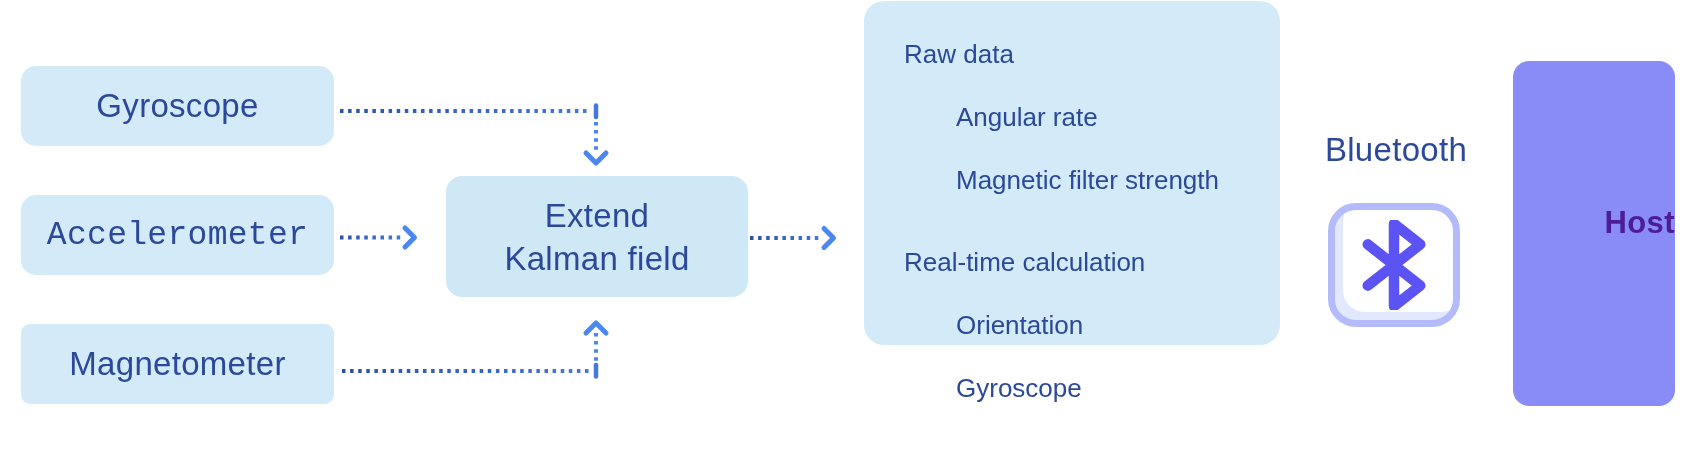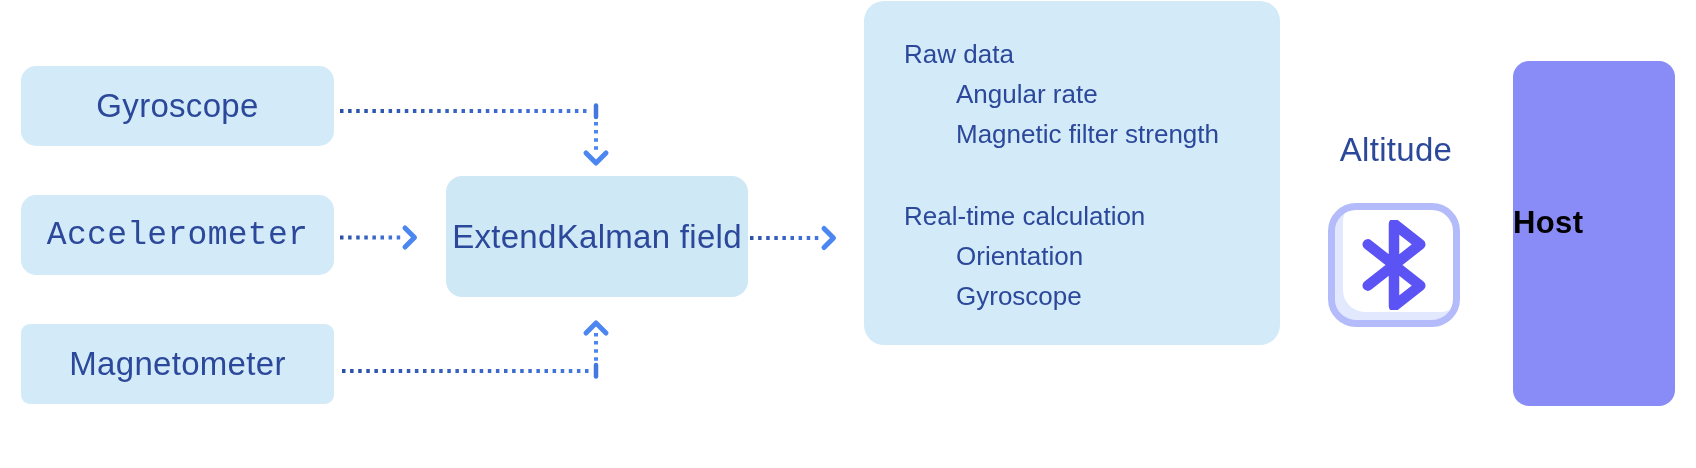"Angular rate" .panel-item { margin-top: none -> 23px }
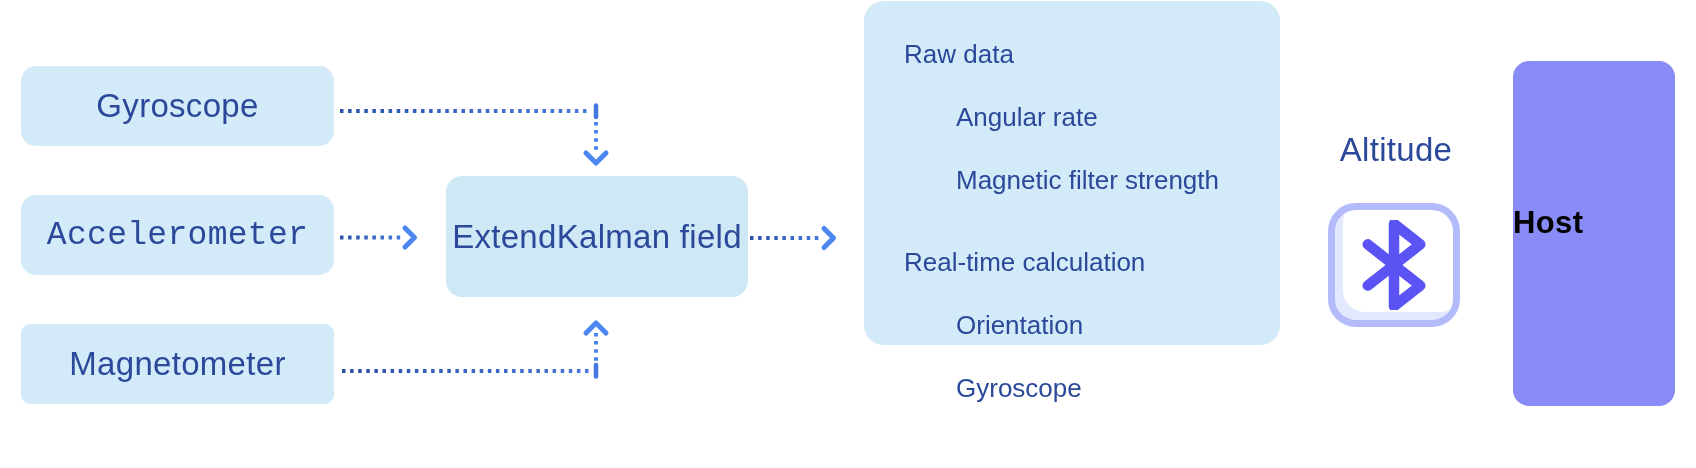"Altitude" div.bt-label { text: Altitude -> Bluetooth }
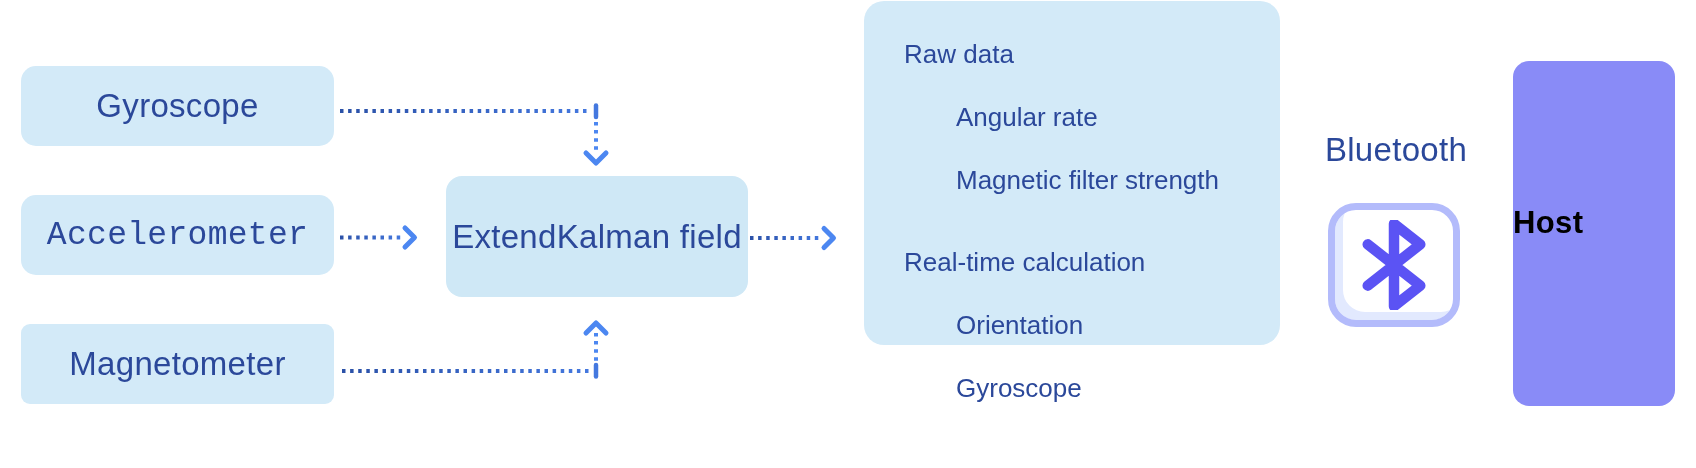"Extend" .filter { flex-direction: row -> column }
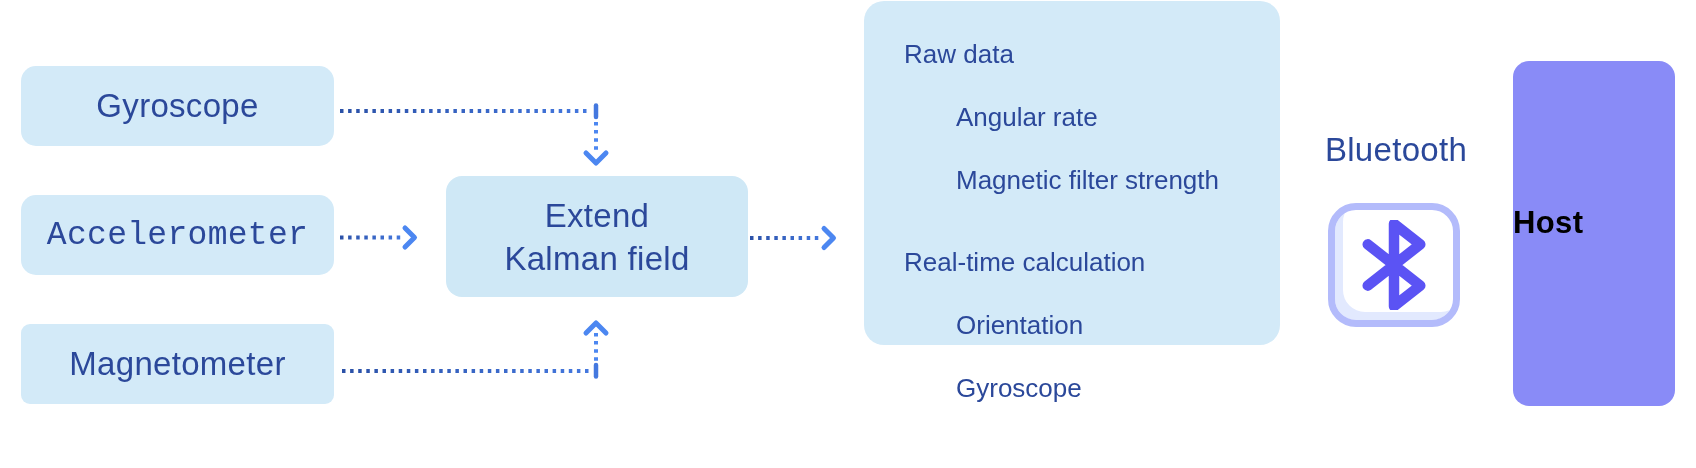"Host" .host { color: #000000 -> #4c1d95; justify-content: flex-start -> flex-end }
